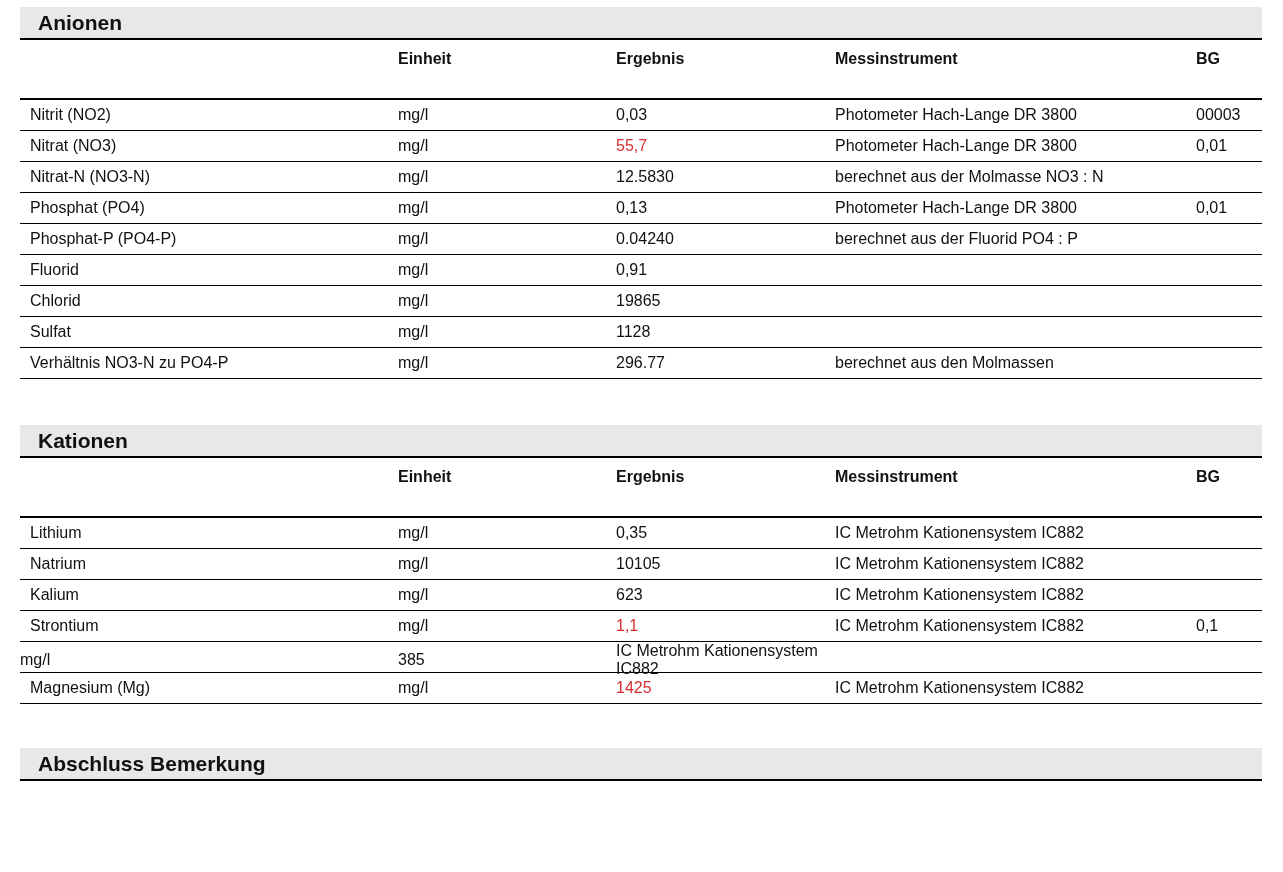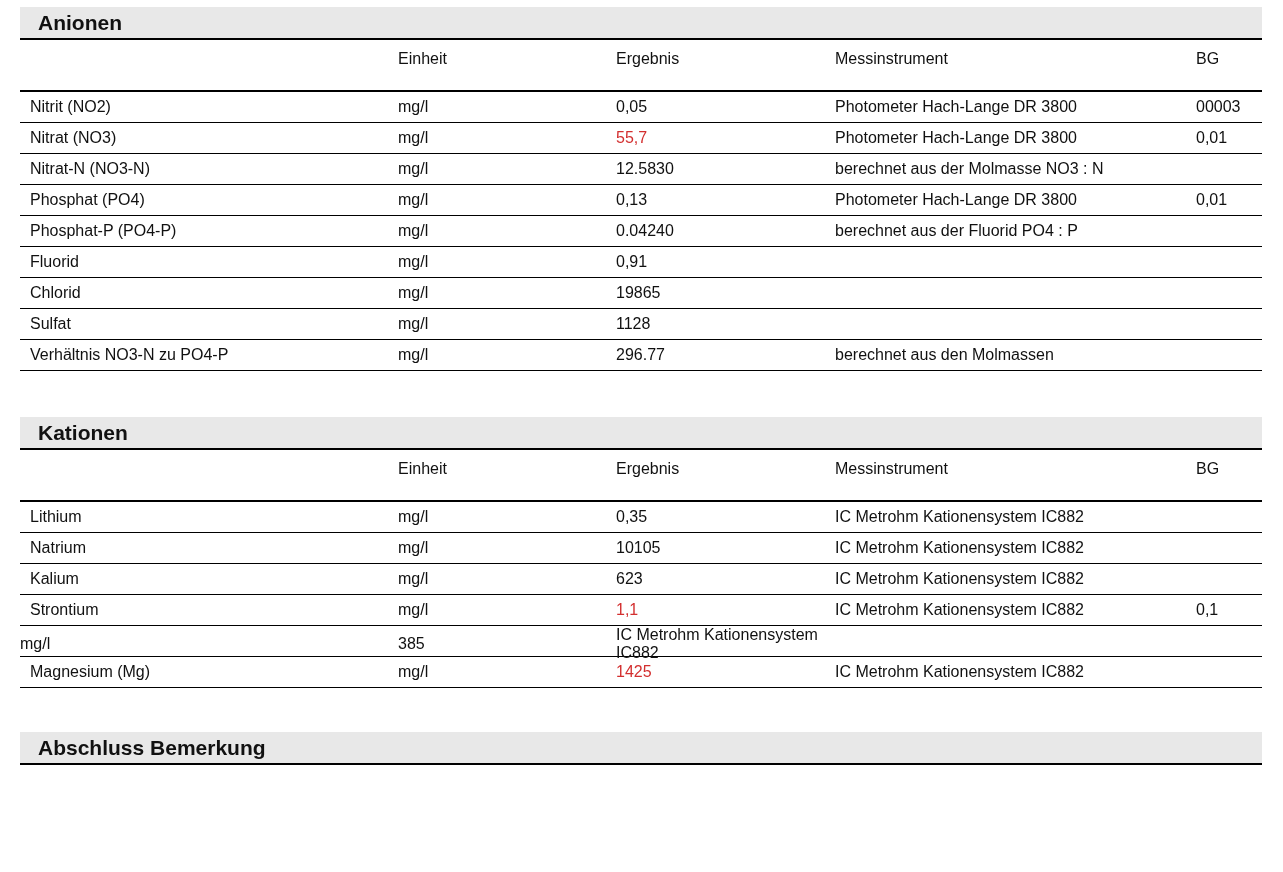"Einheit" .col-head { font-weight: normal -> bold; height: 52px -> 60px }
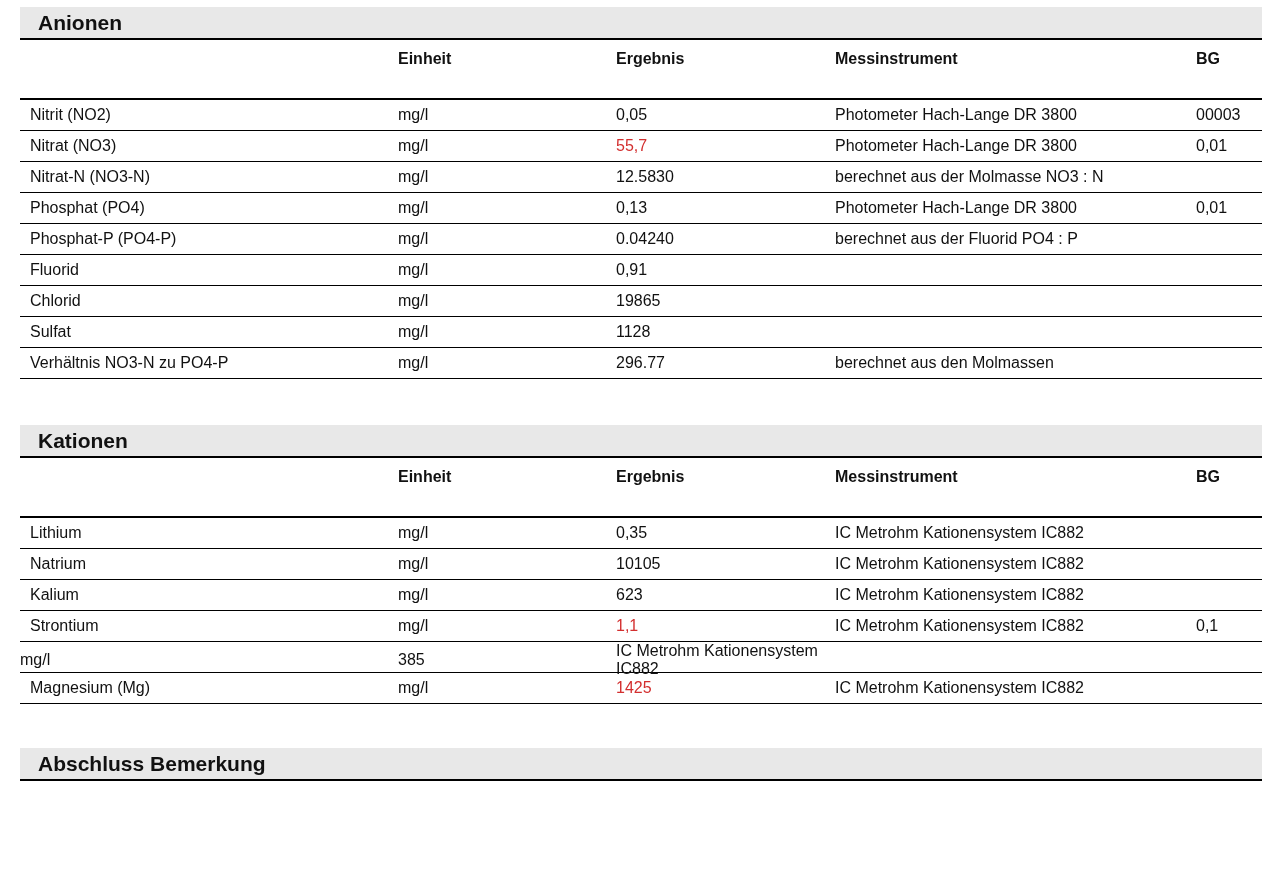"0,05" div.cell-ergebnis { text: 0,05 -> 0,03 }
